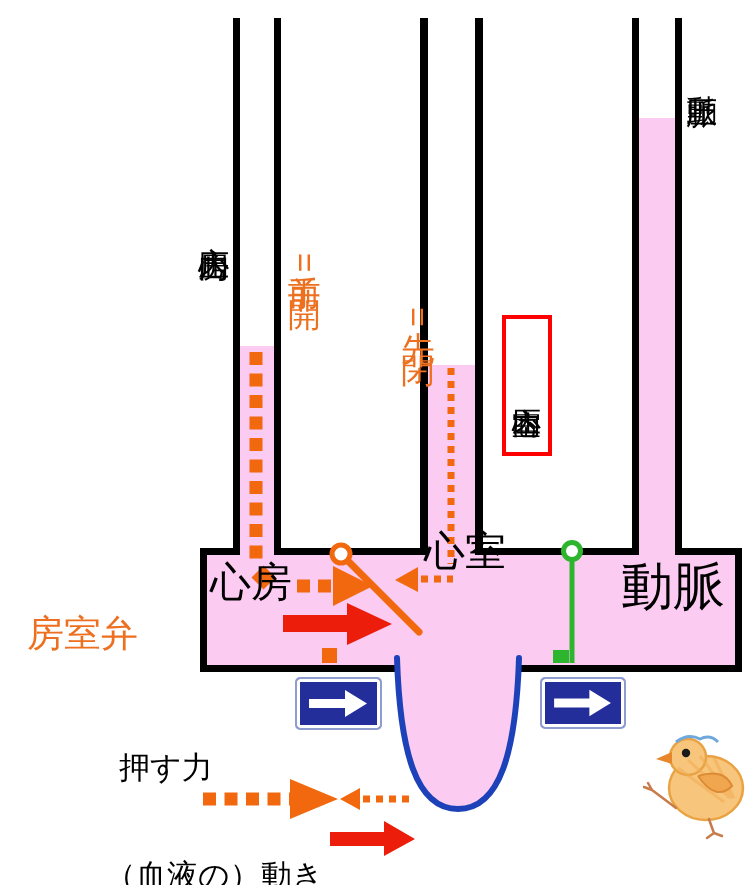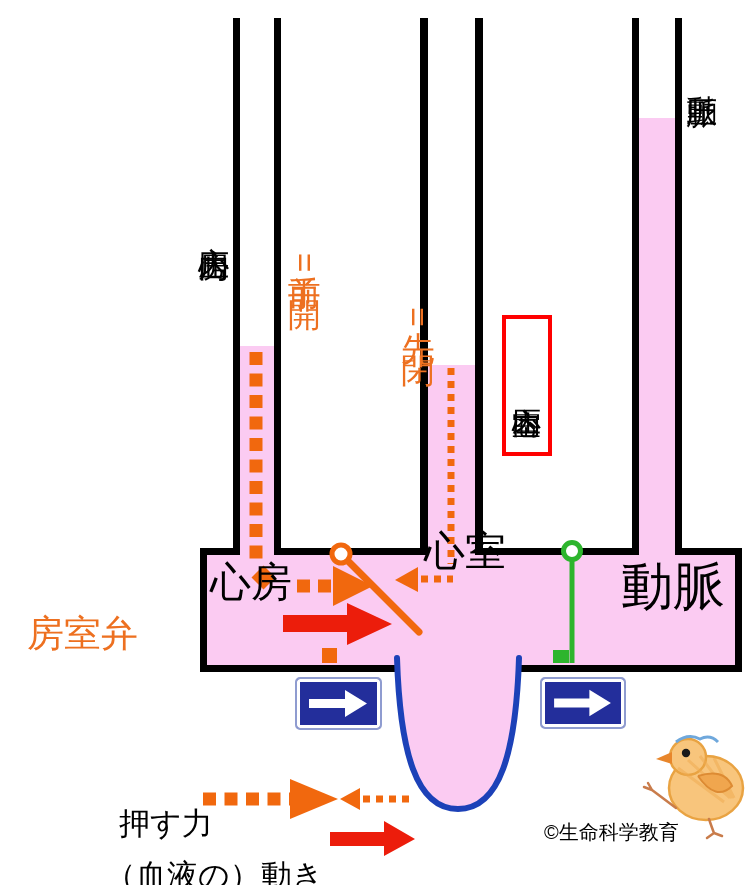"押す力" div.hlabel { top: 808px -> 752px }
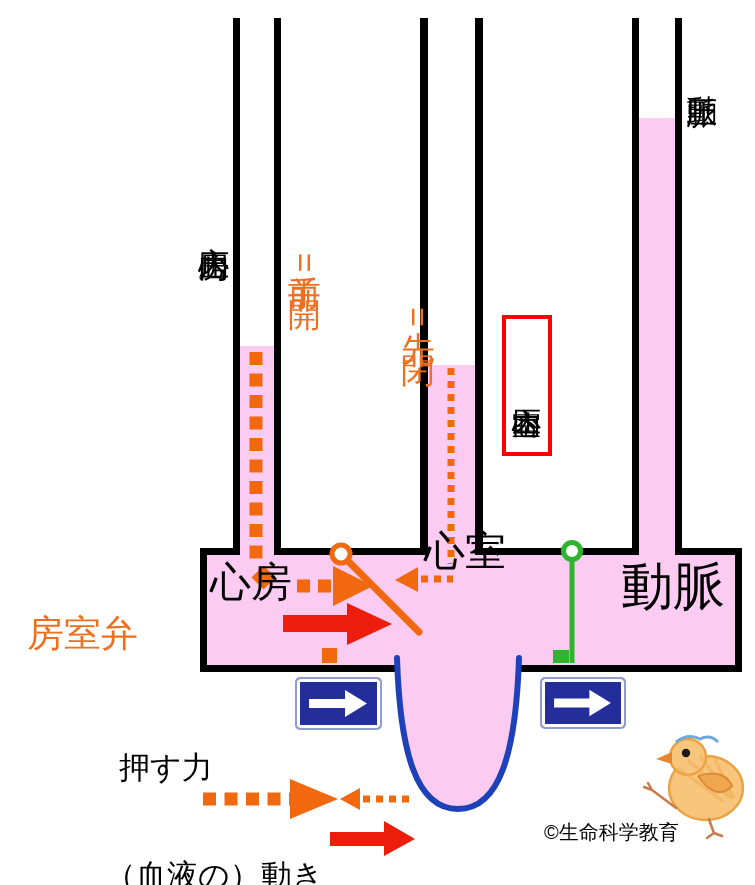"©生命科学教育" div.credit { html: <div>©生命科学教育</div> -> none }
